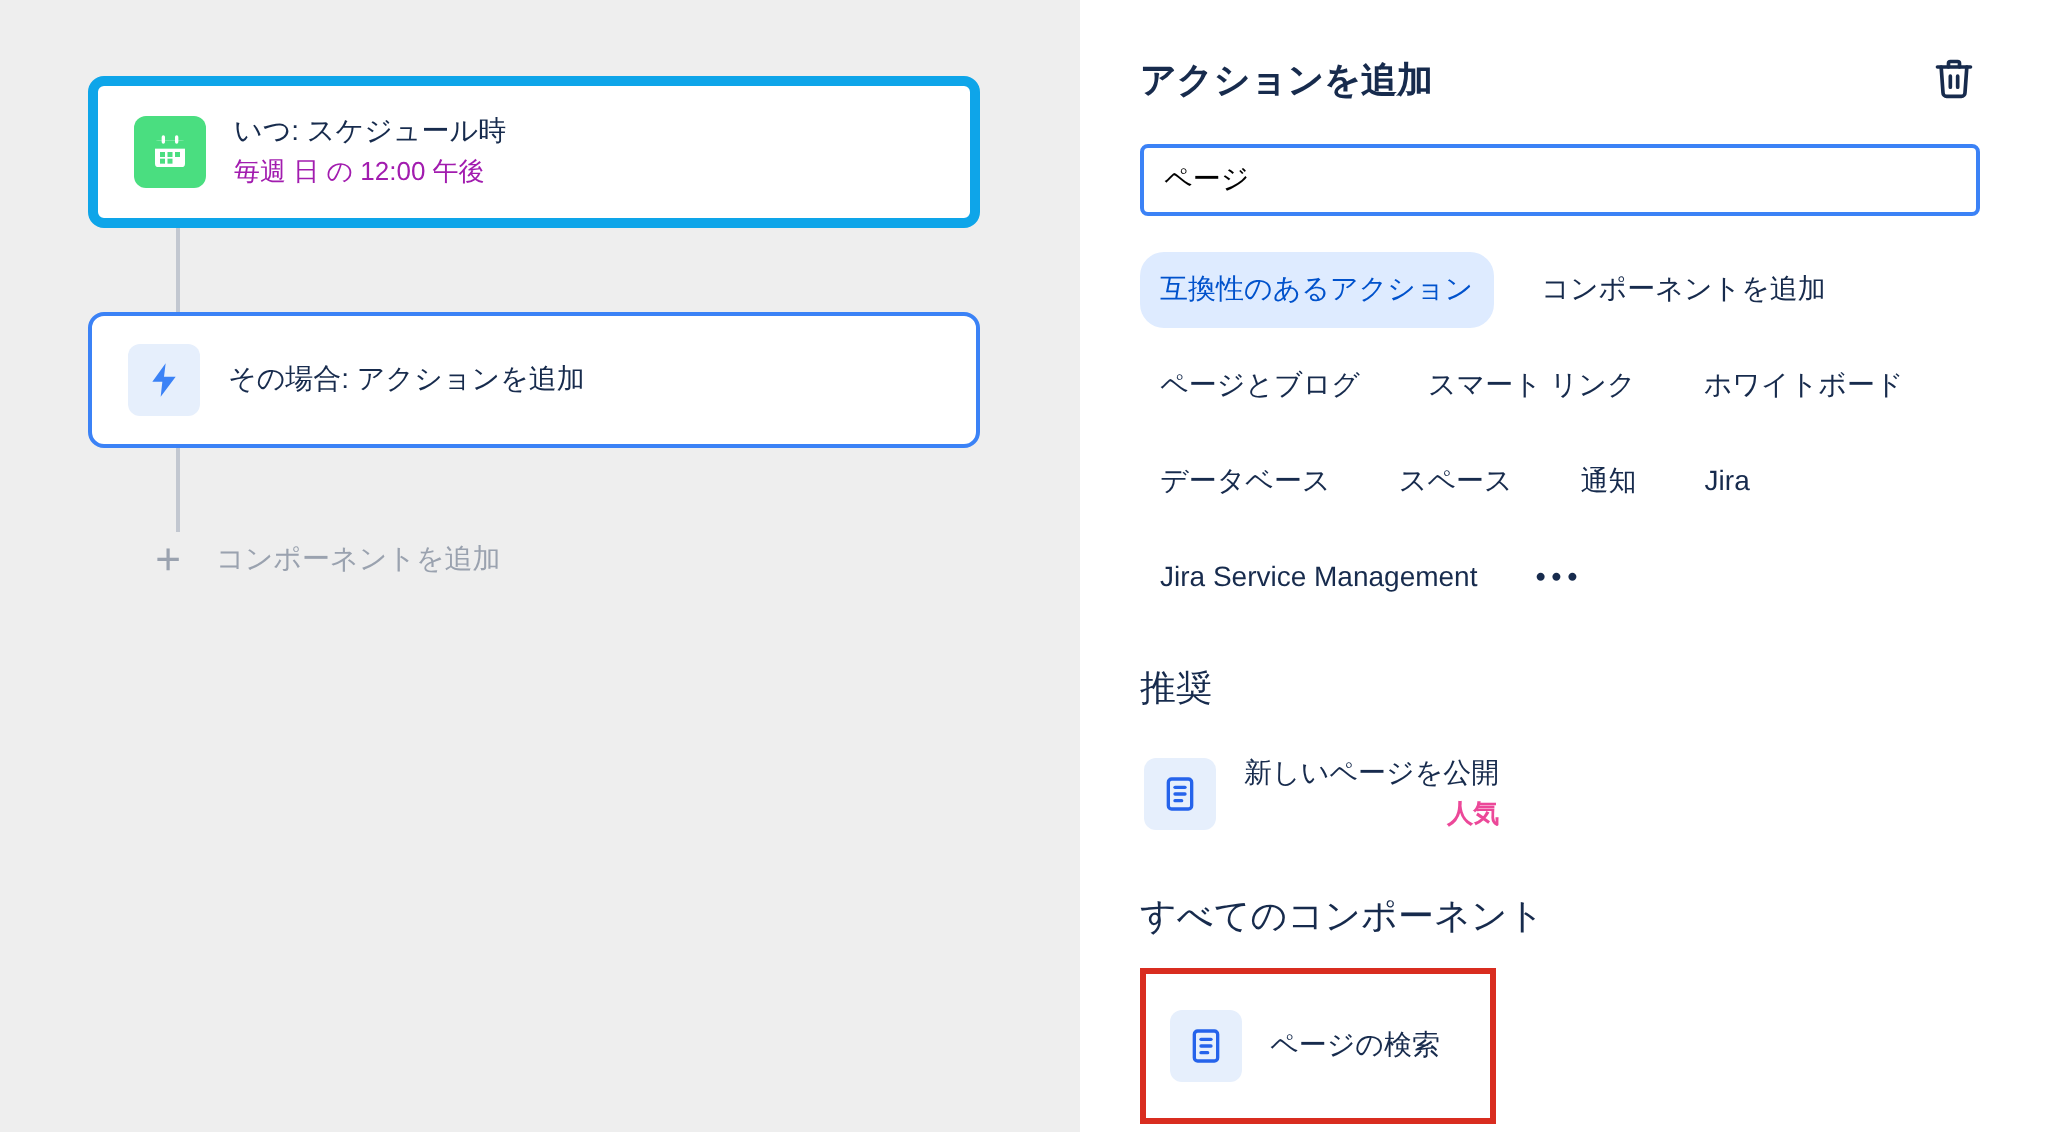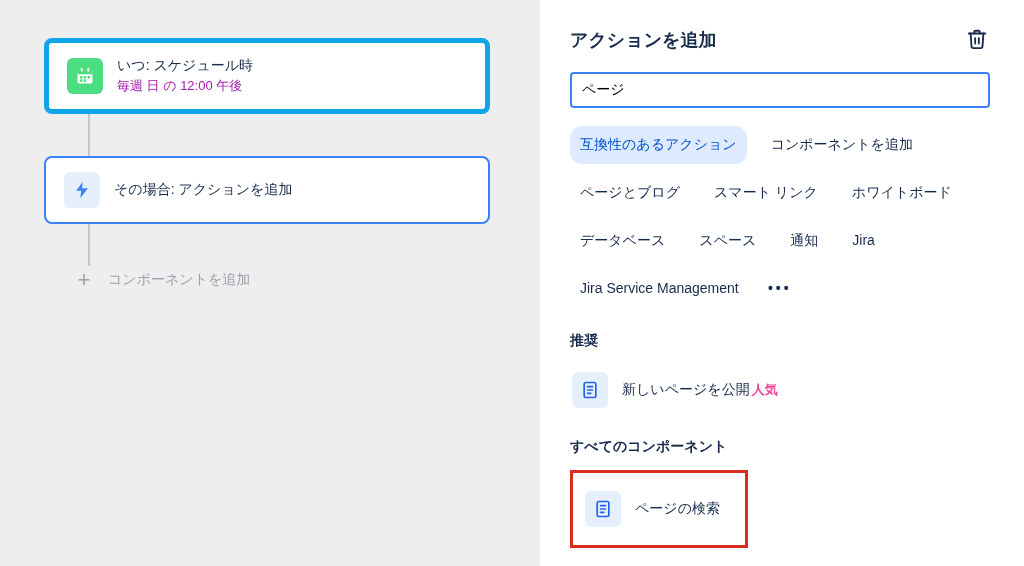"推奨" .section-label { font-size: 14px -> 18px; font-weight: 700 -> 400 }
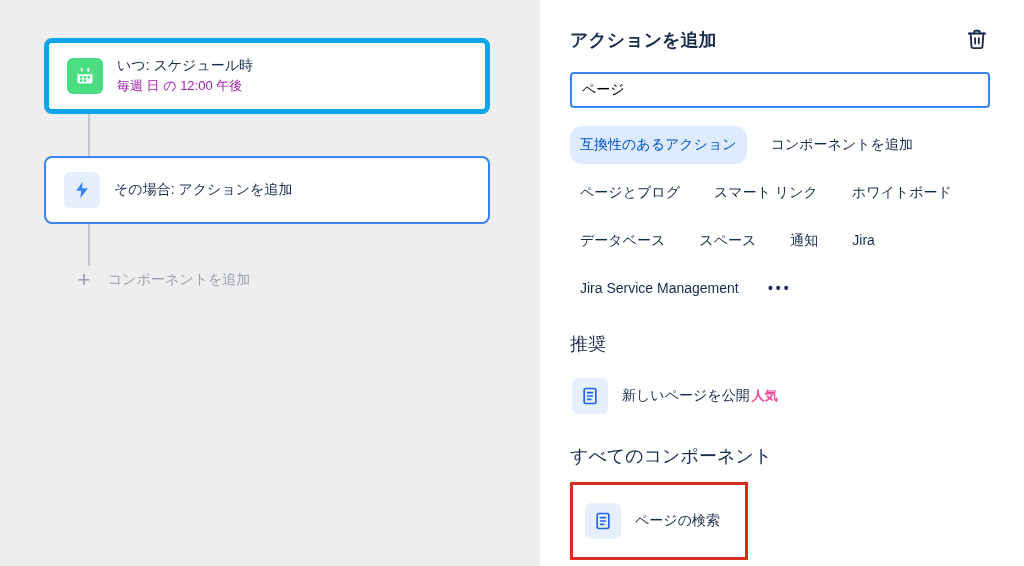"新しいページを公開" .comp-text { flex-direction: row -> column }
